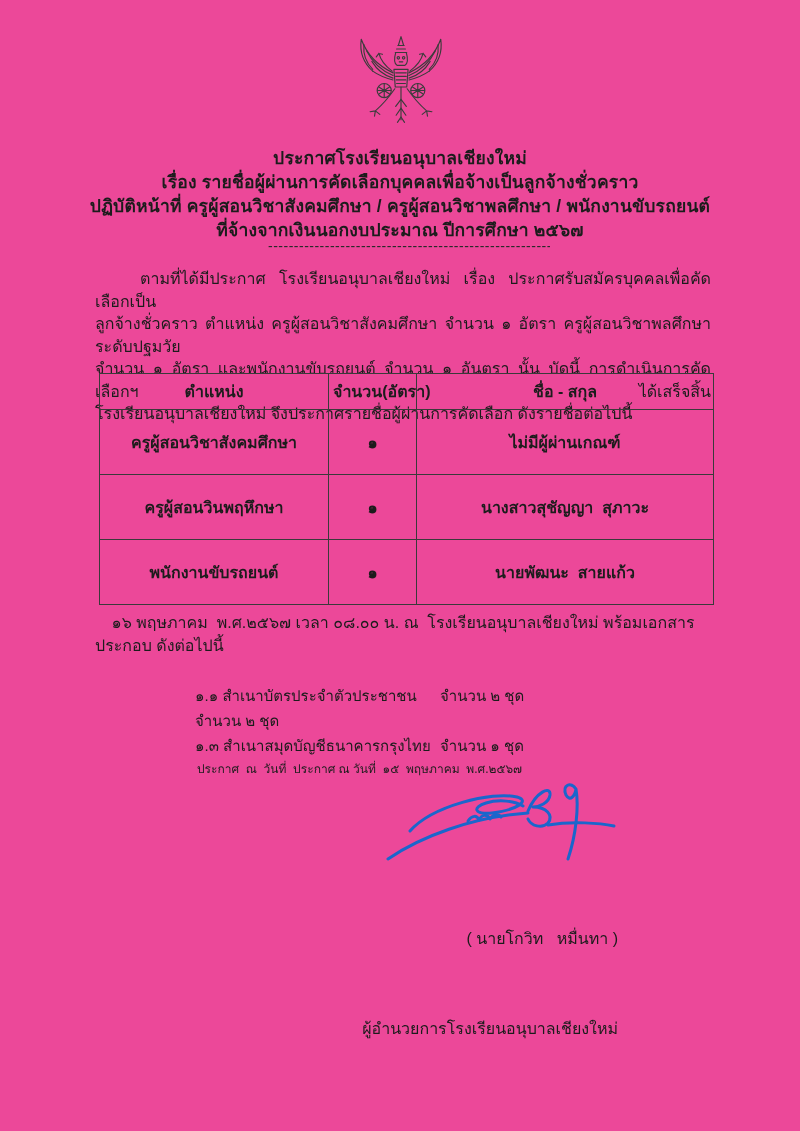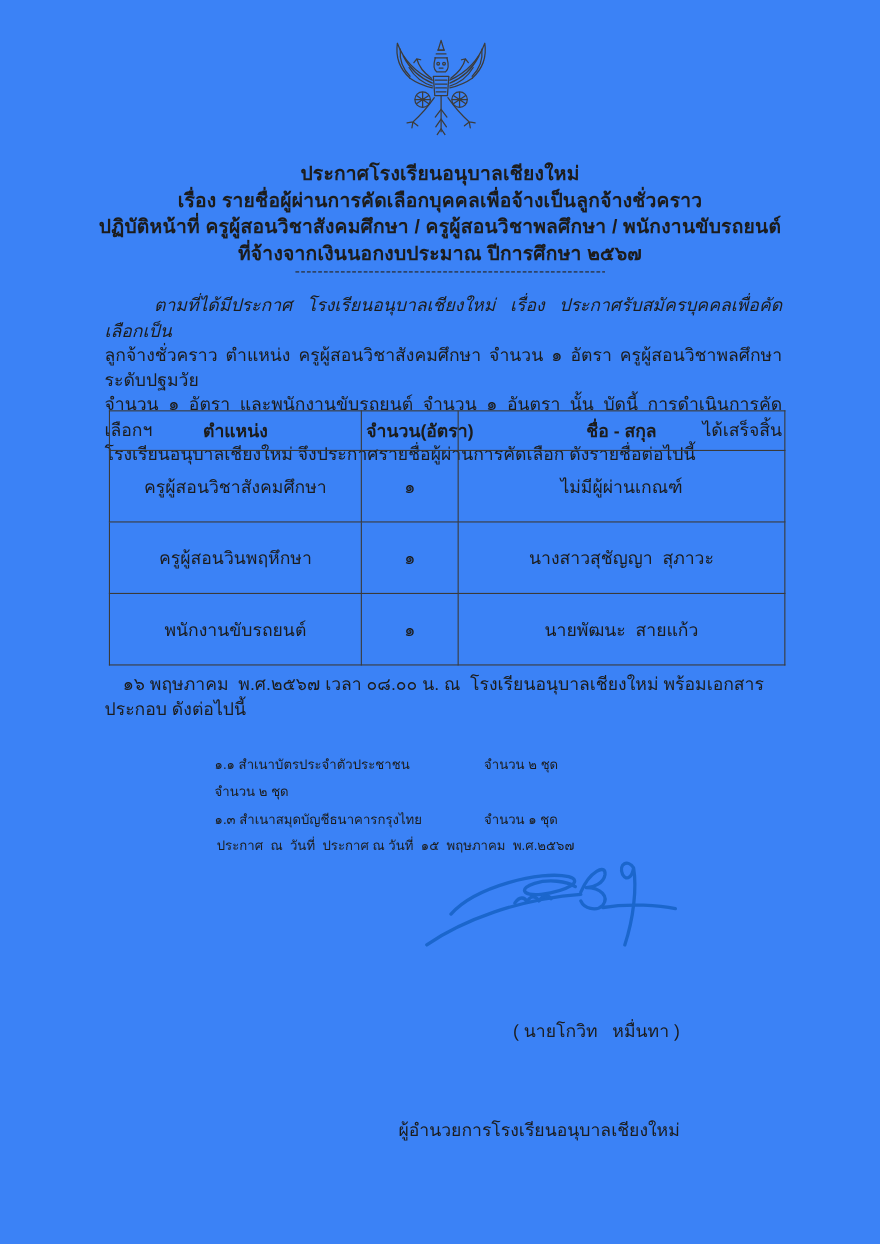"ประกาศโรงเรียนอนุบาลเชียงใหม่" .page { background: #3b82f6 -> #ec4899 }
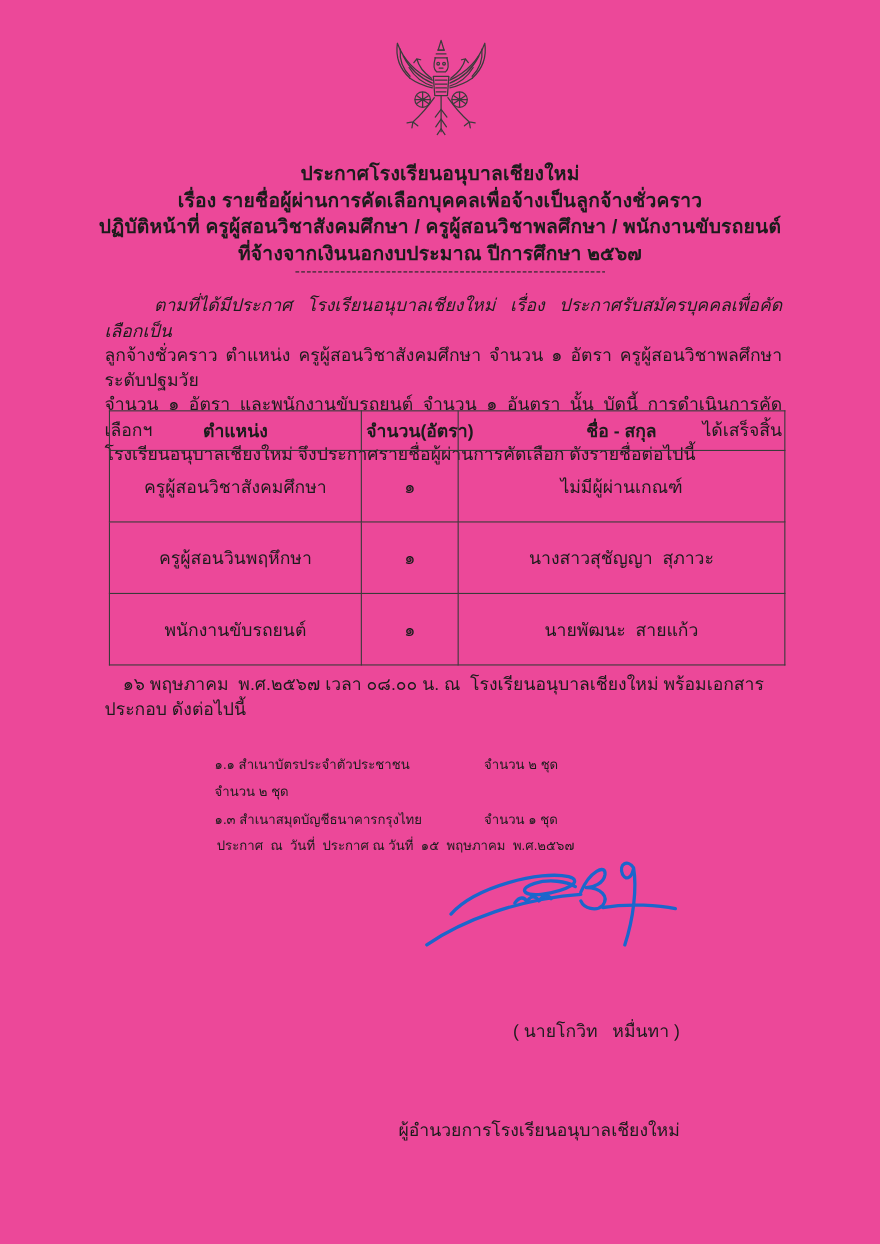"ตามที่ได้มีประกาศ" .para .line.first { font-style: italic -> none }
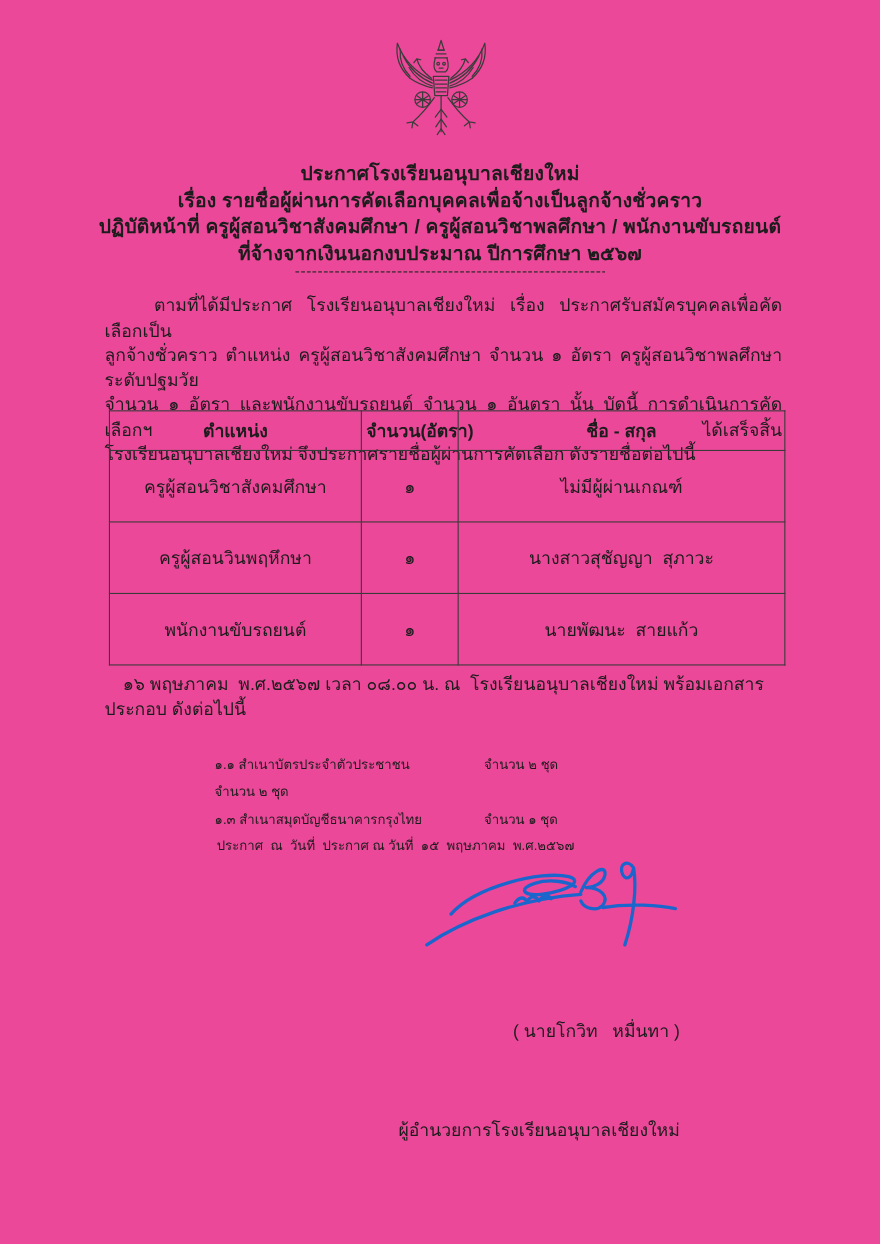"ครูผู้สอนวิชาสังคมศึกษา" table.results th, table.results td { font-weight: normal -> bold }
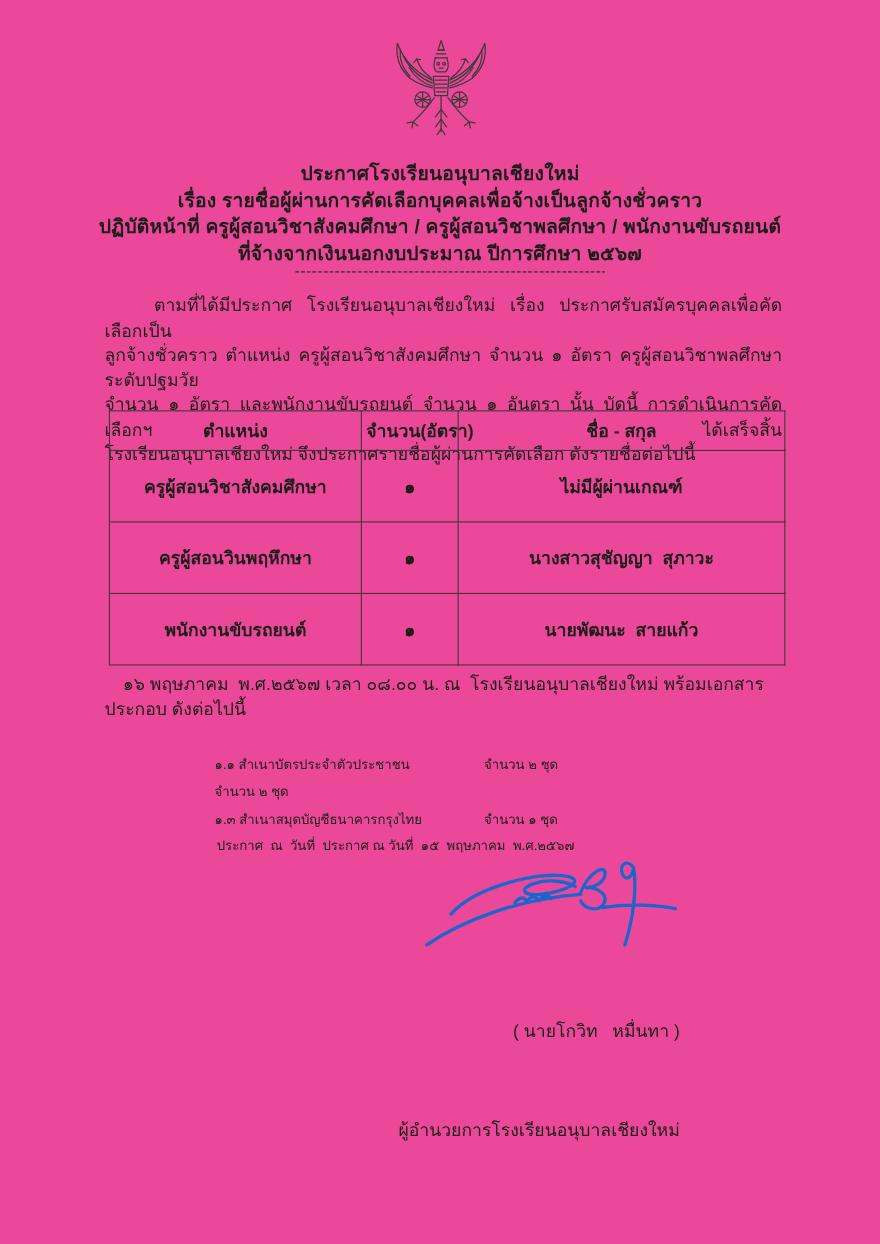"๑.๑ สำเนาบัตรประจำตัวประชาชน" .docs { font-size: 12px -> 15px }
